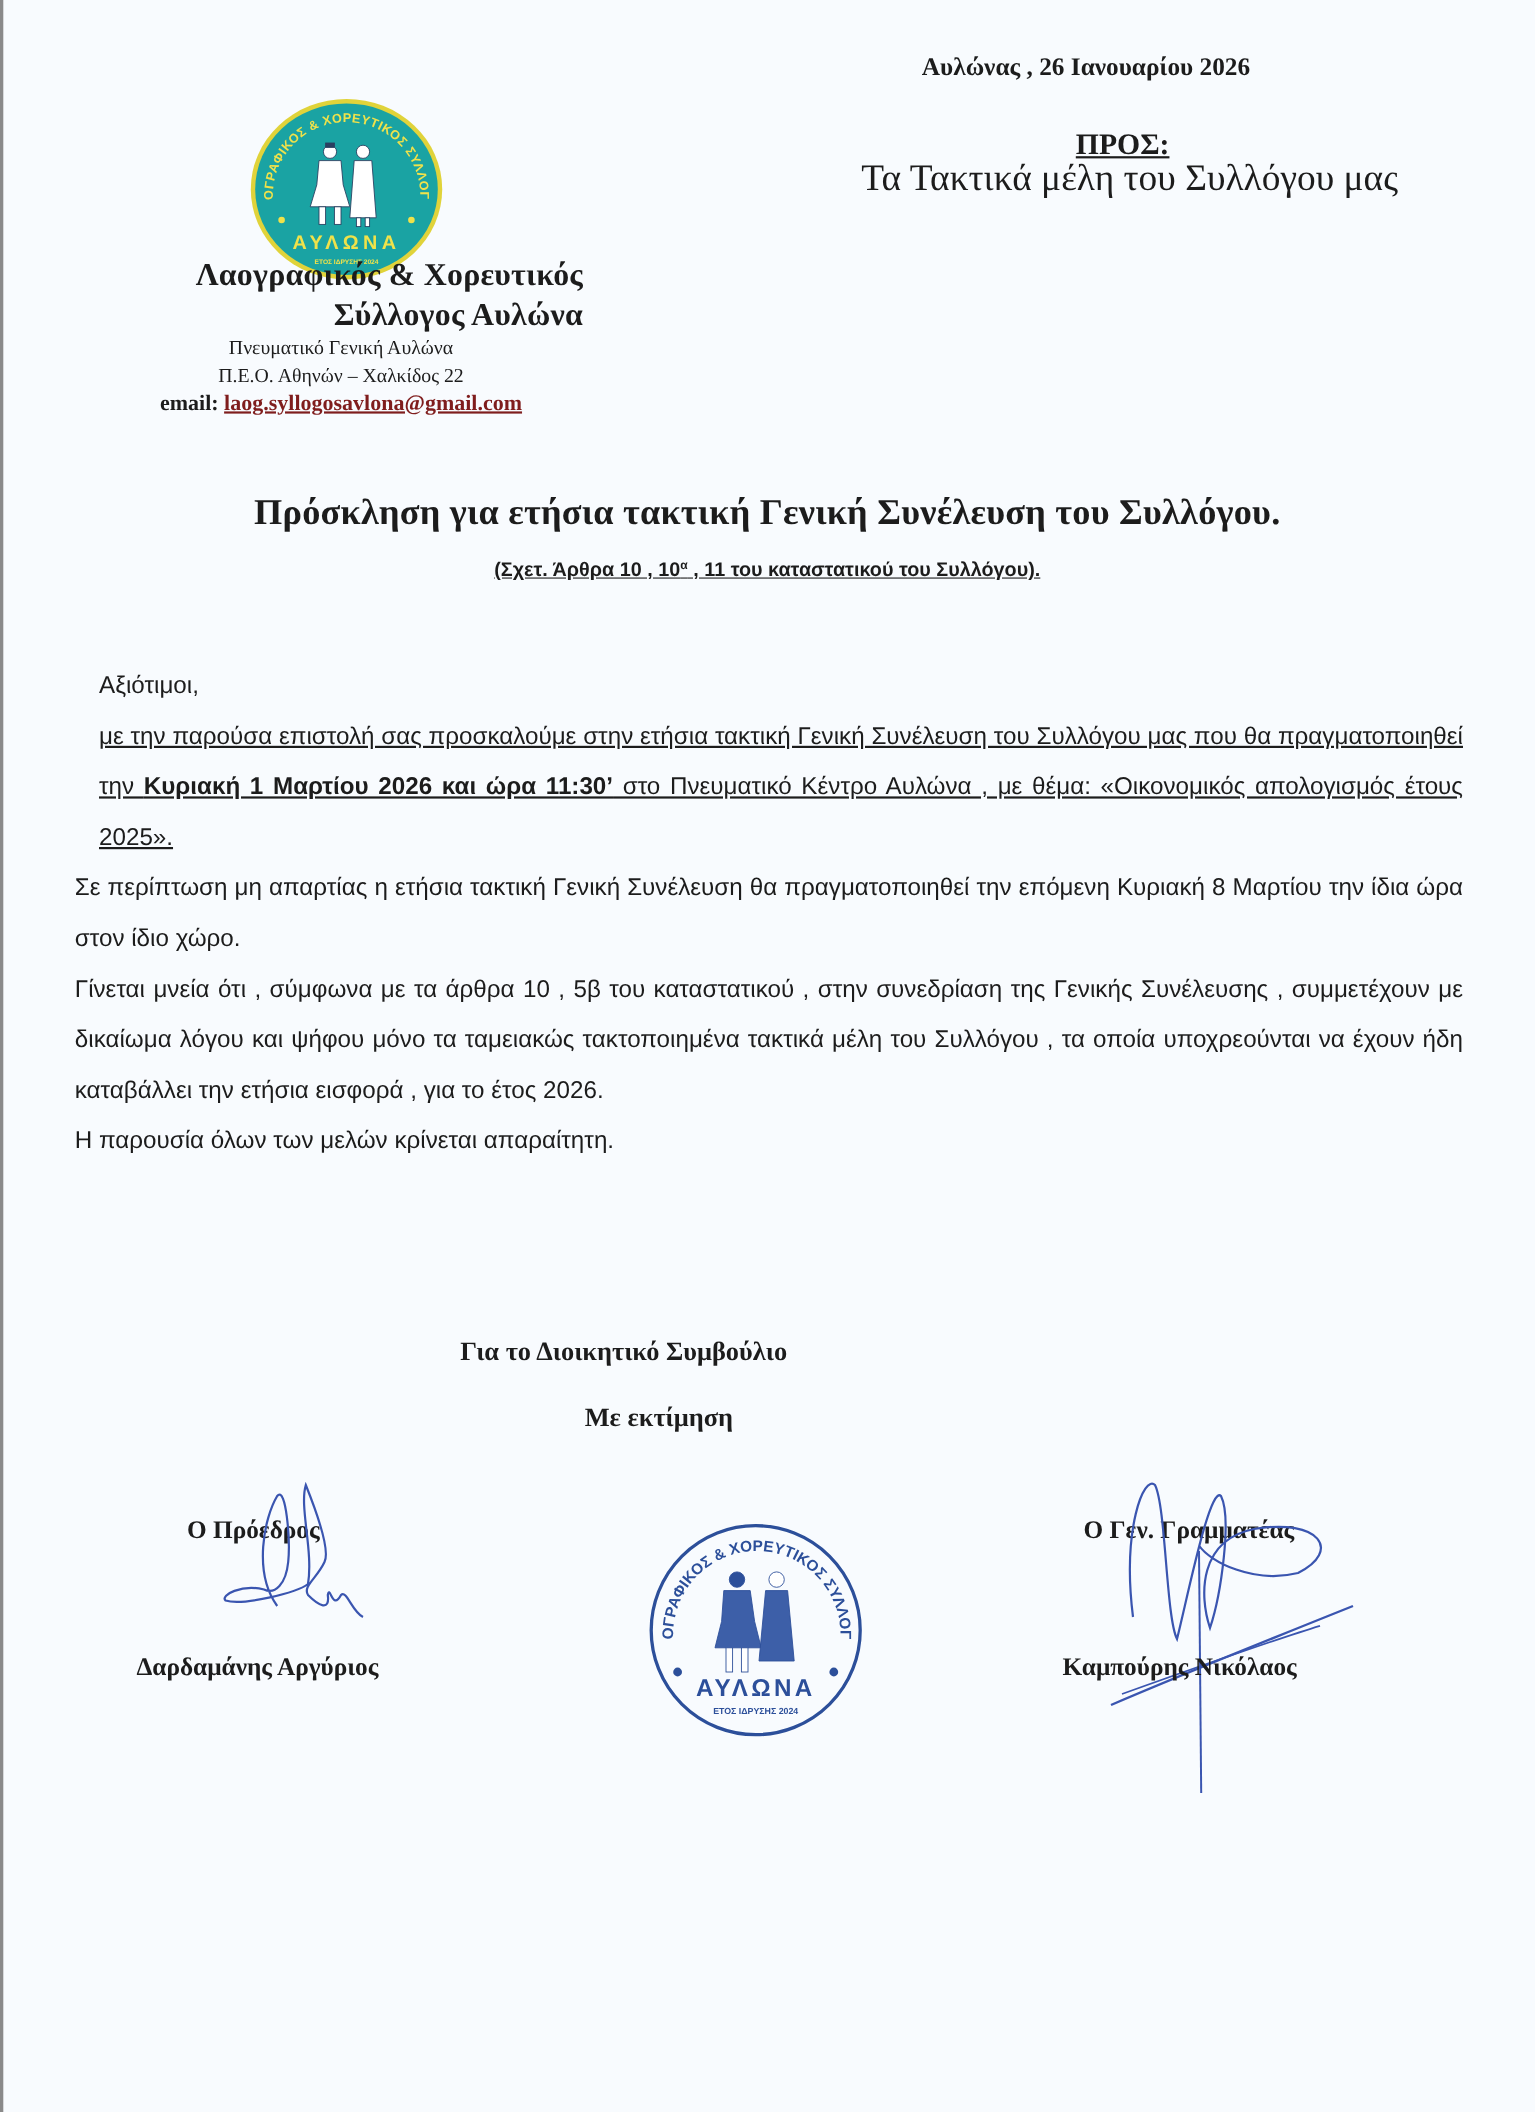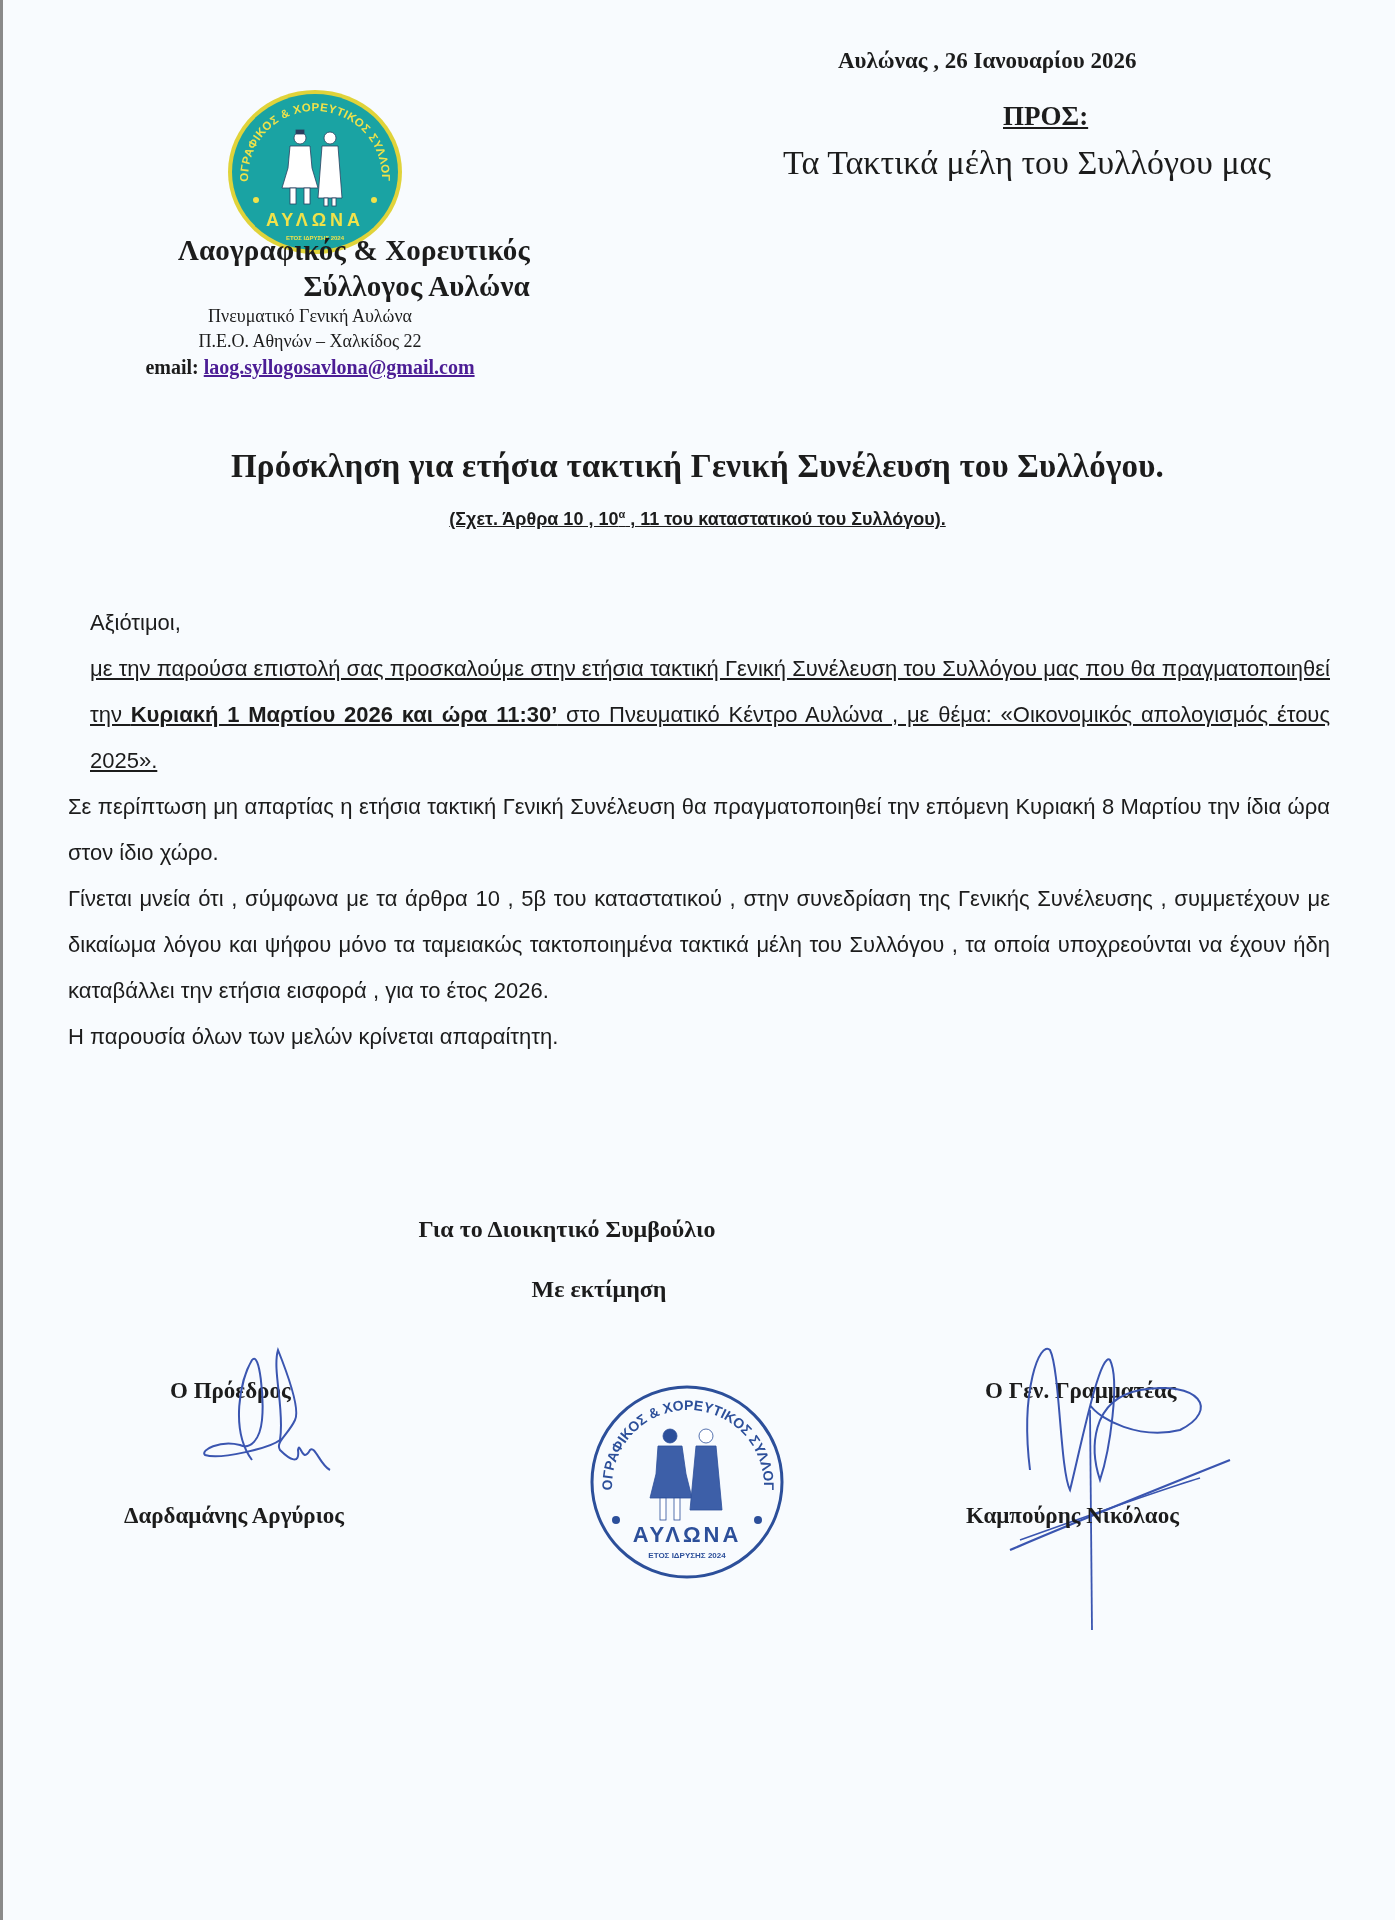"ΠΡΟΣ:" .to-label { margin-left: 25px -> none; top: 101px -> 116px }
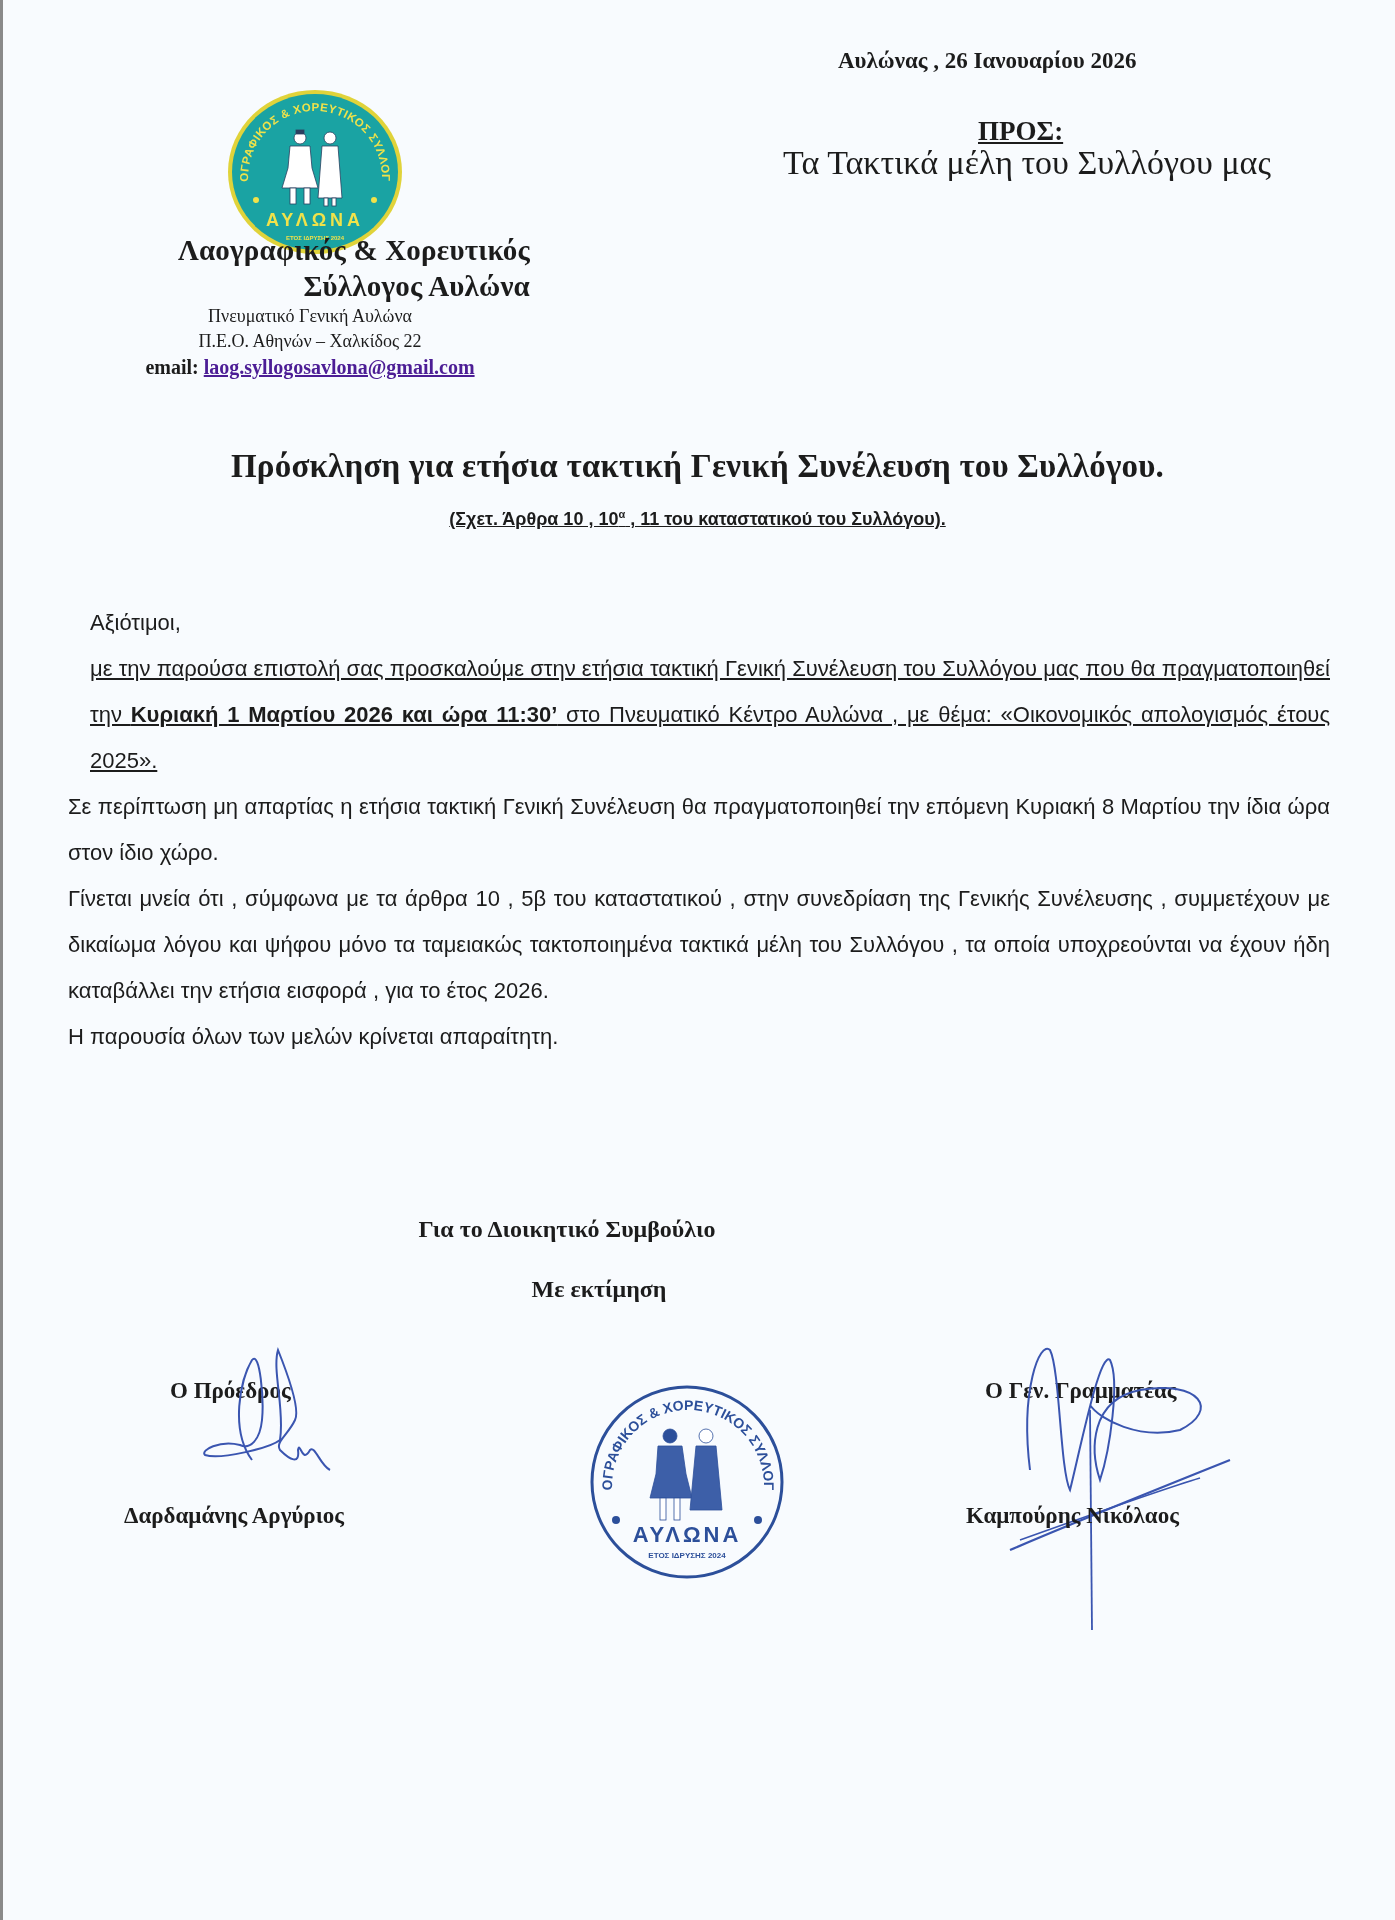"laog.syllogosavlona@gmail.com" .org .email a { color: #4c1d95 -> #7f1d1d }
